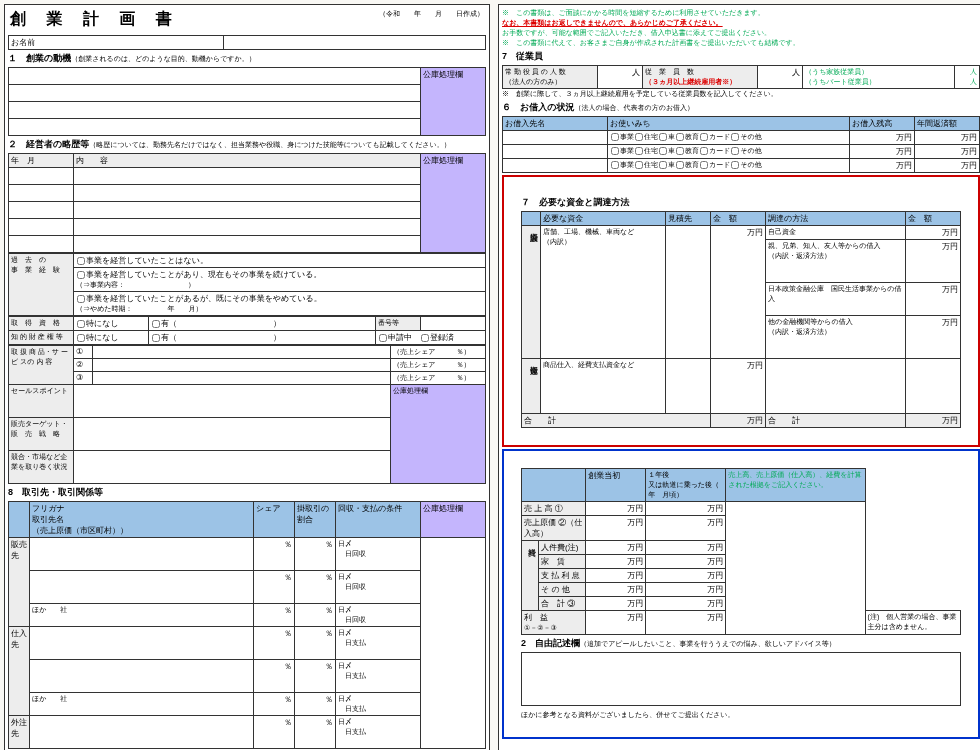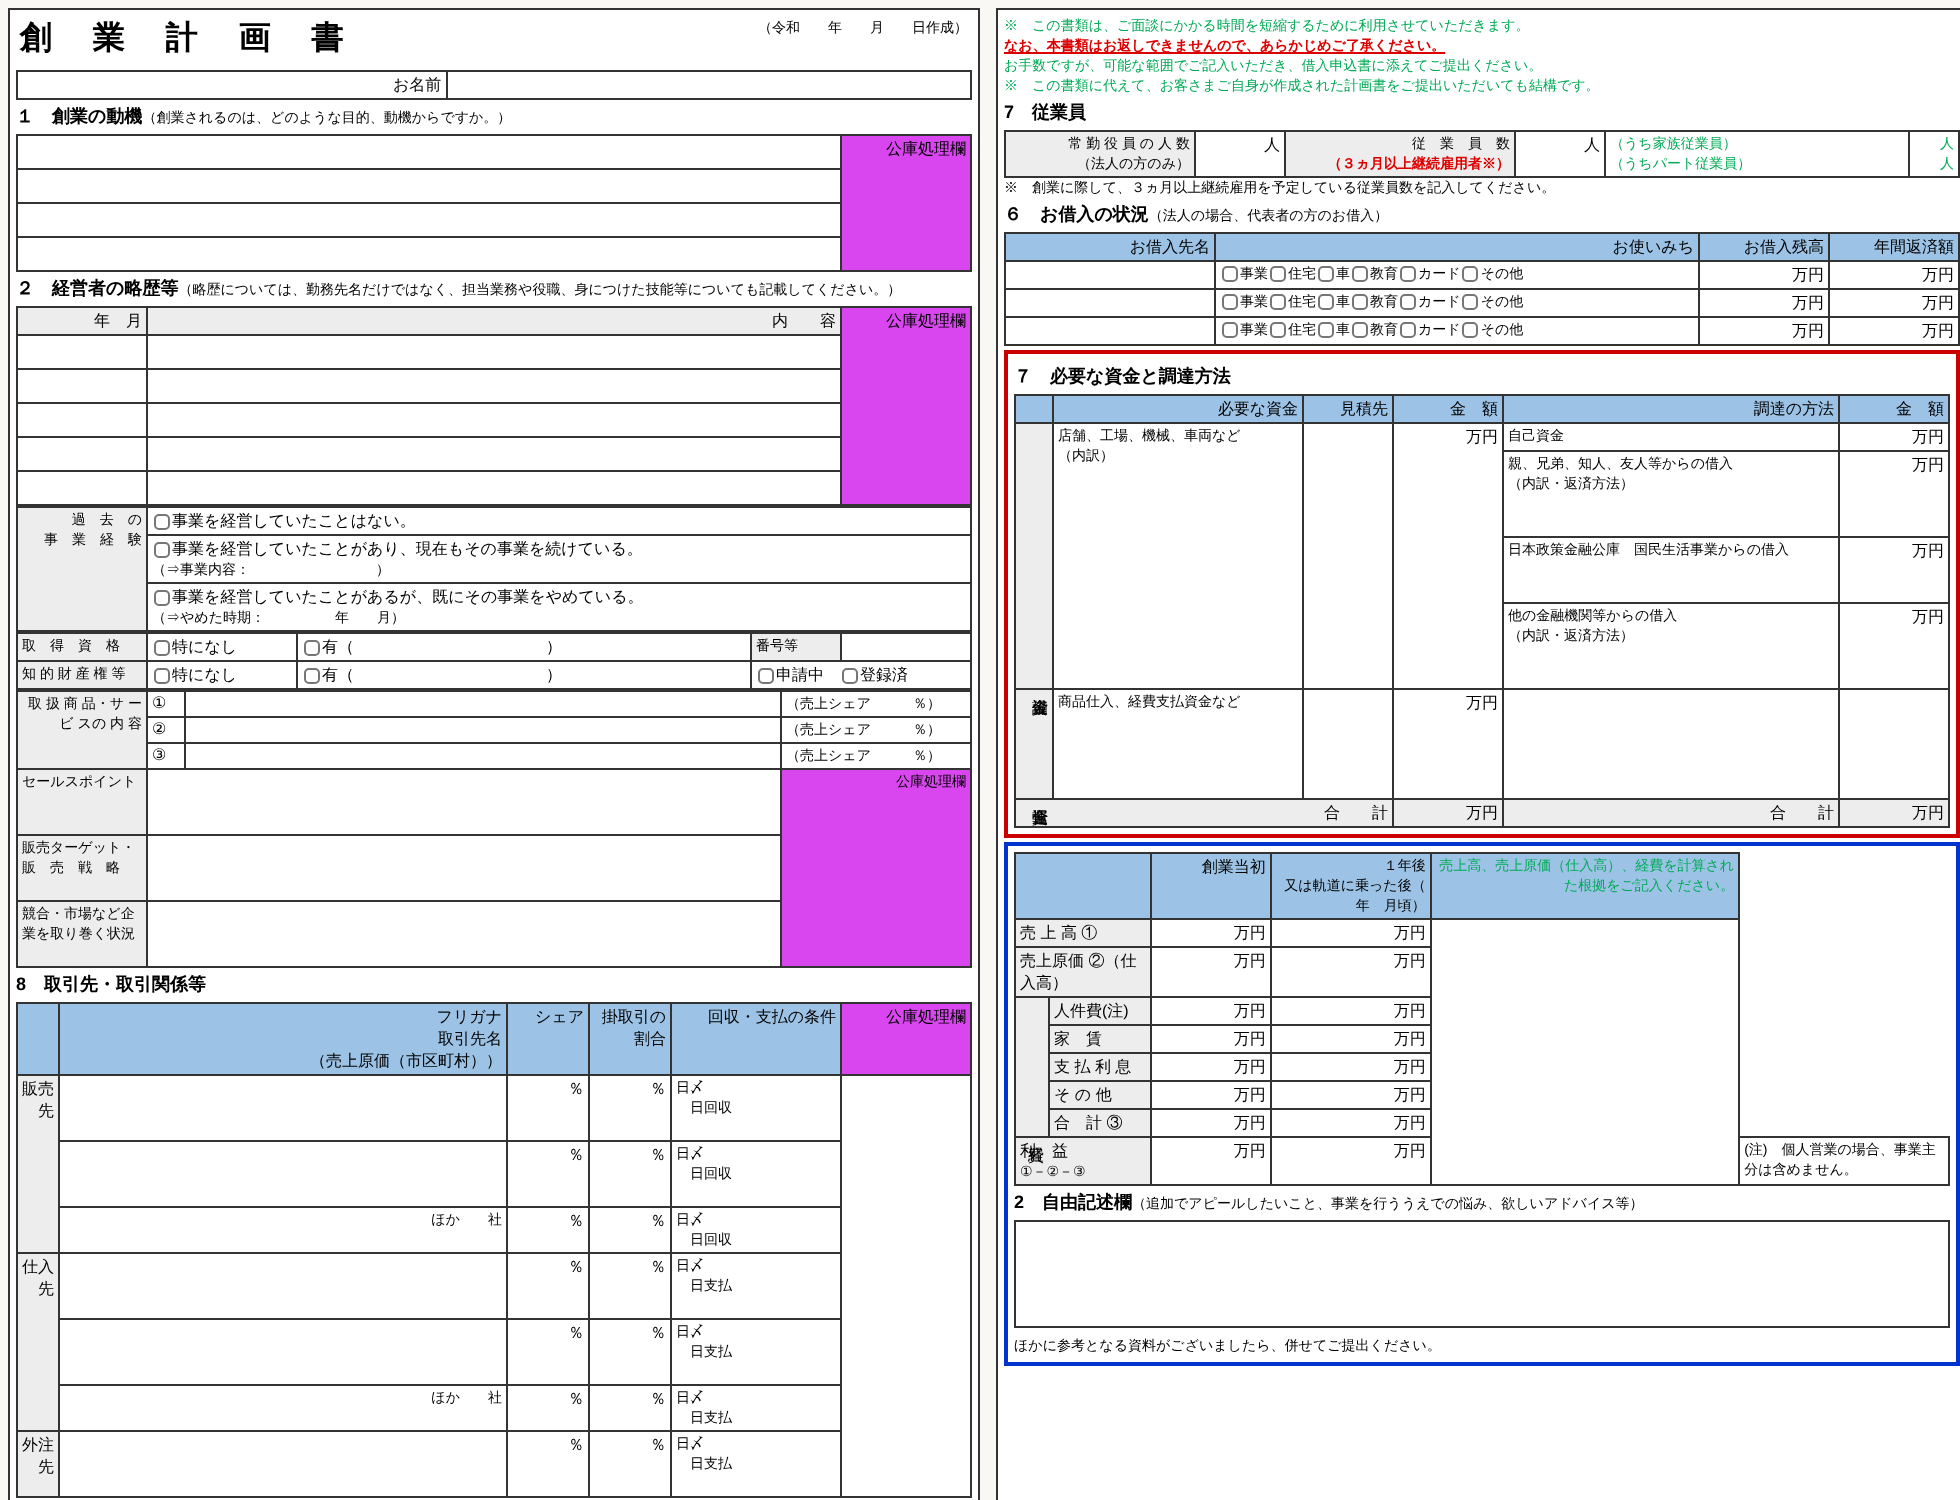"お名前" .ctr { text-align: right -> left }
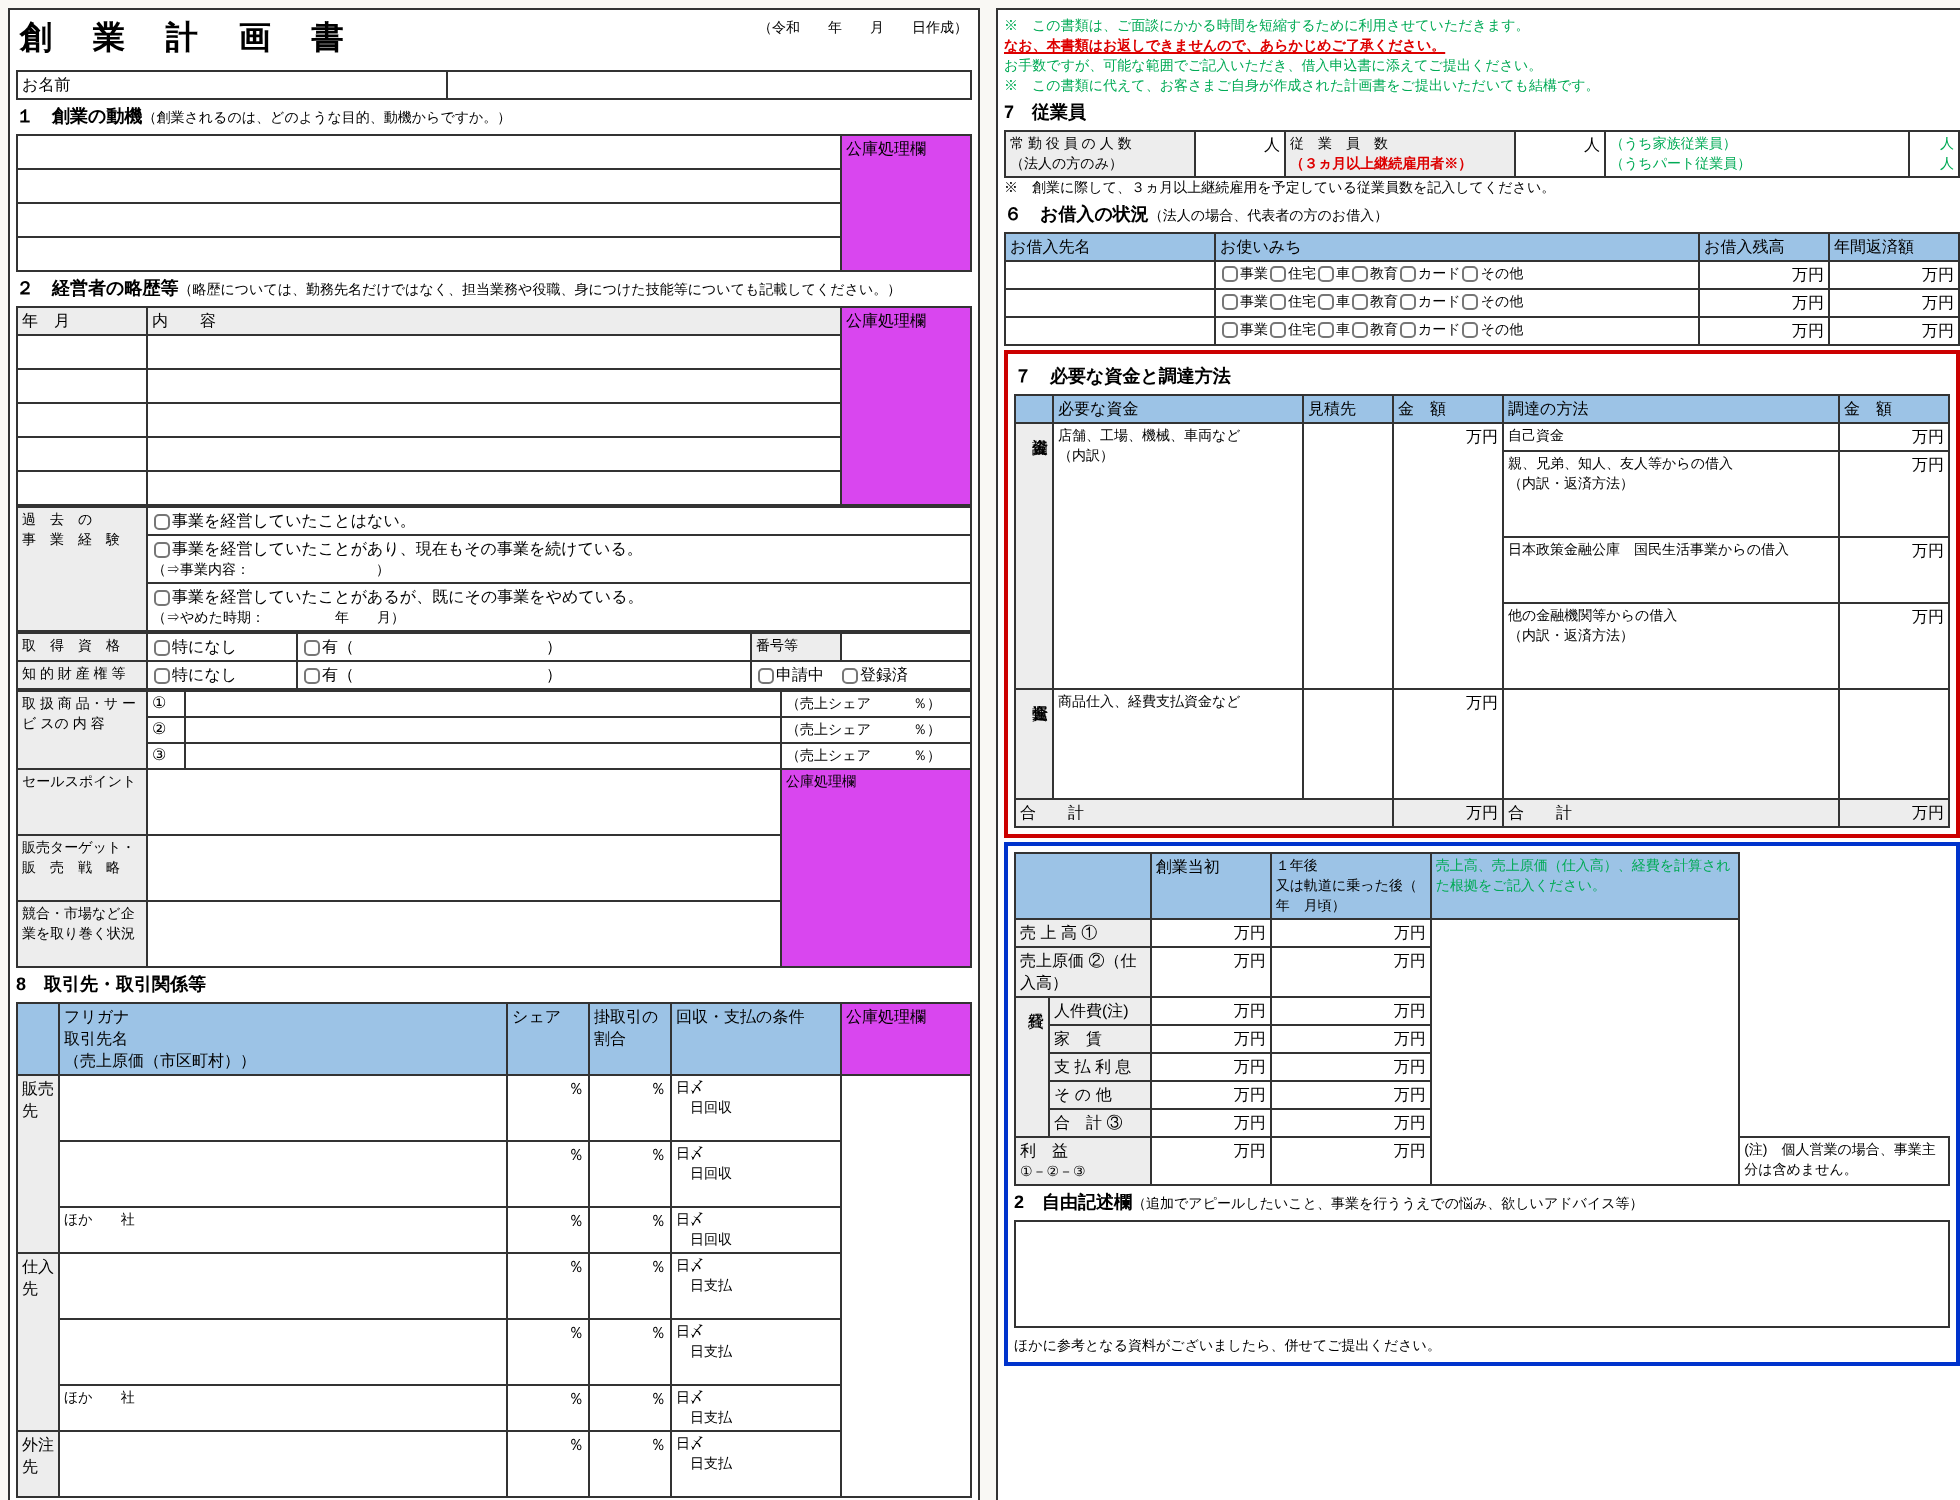"公庫処理欄" .gray { background: #d946ef -> #c4b5fd }
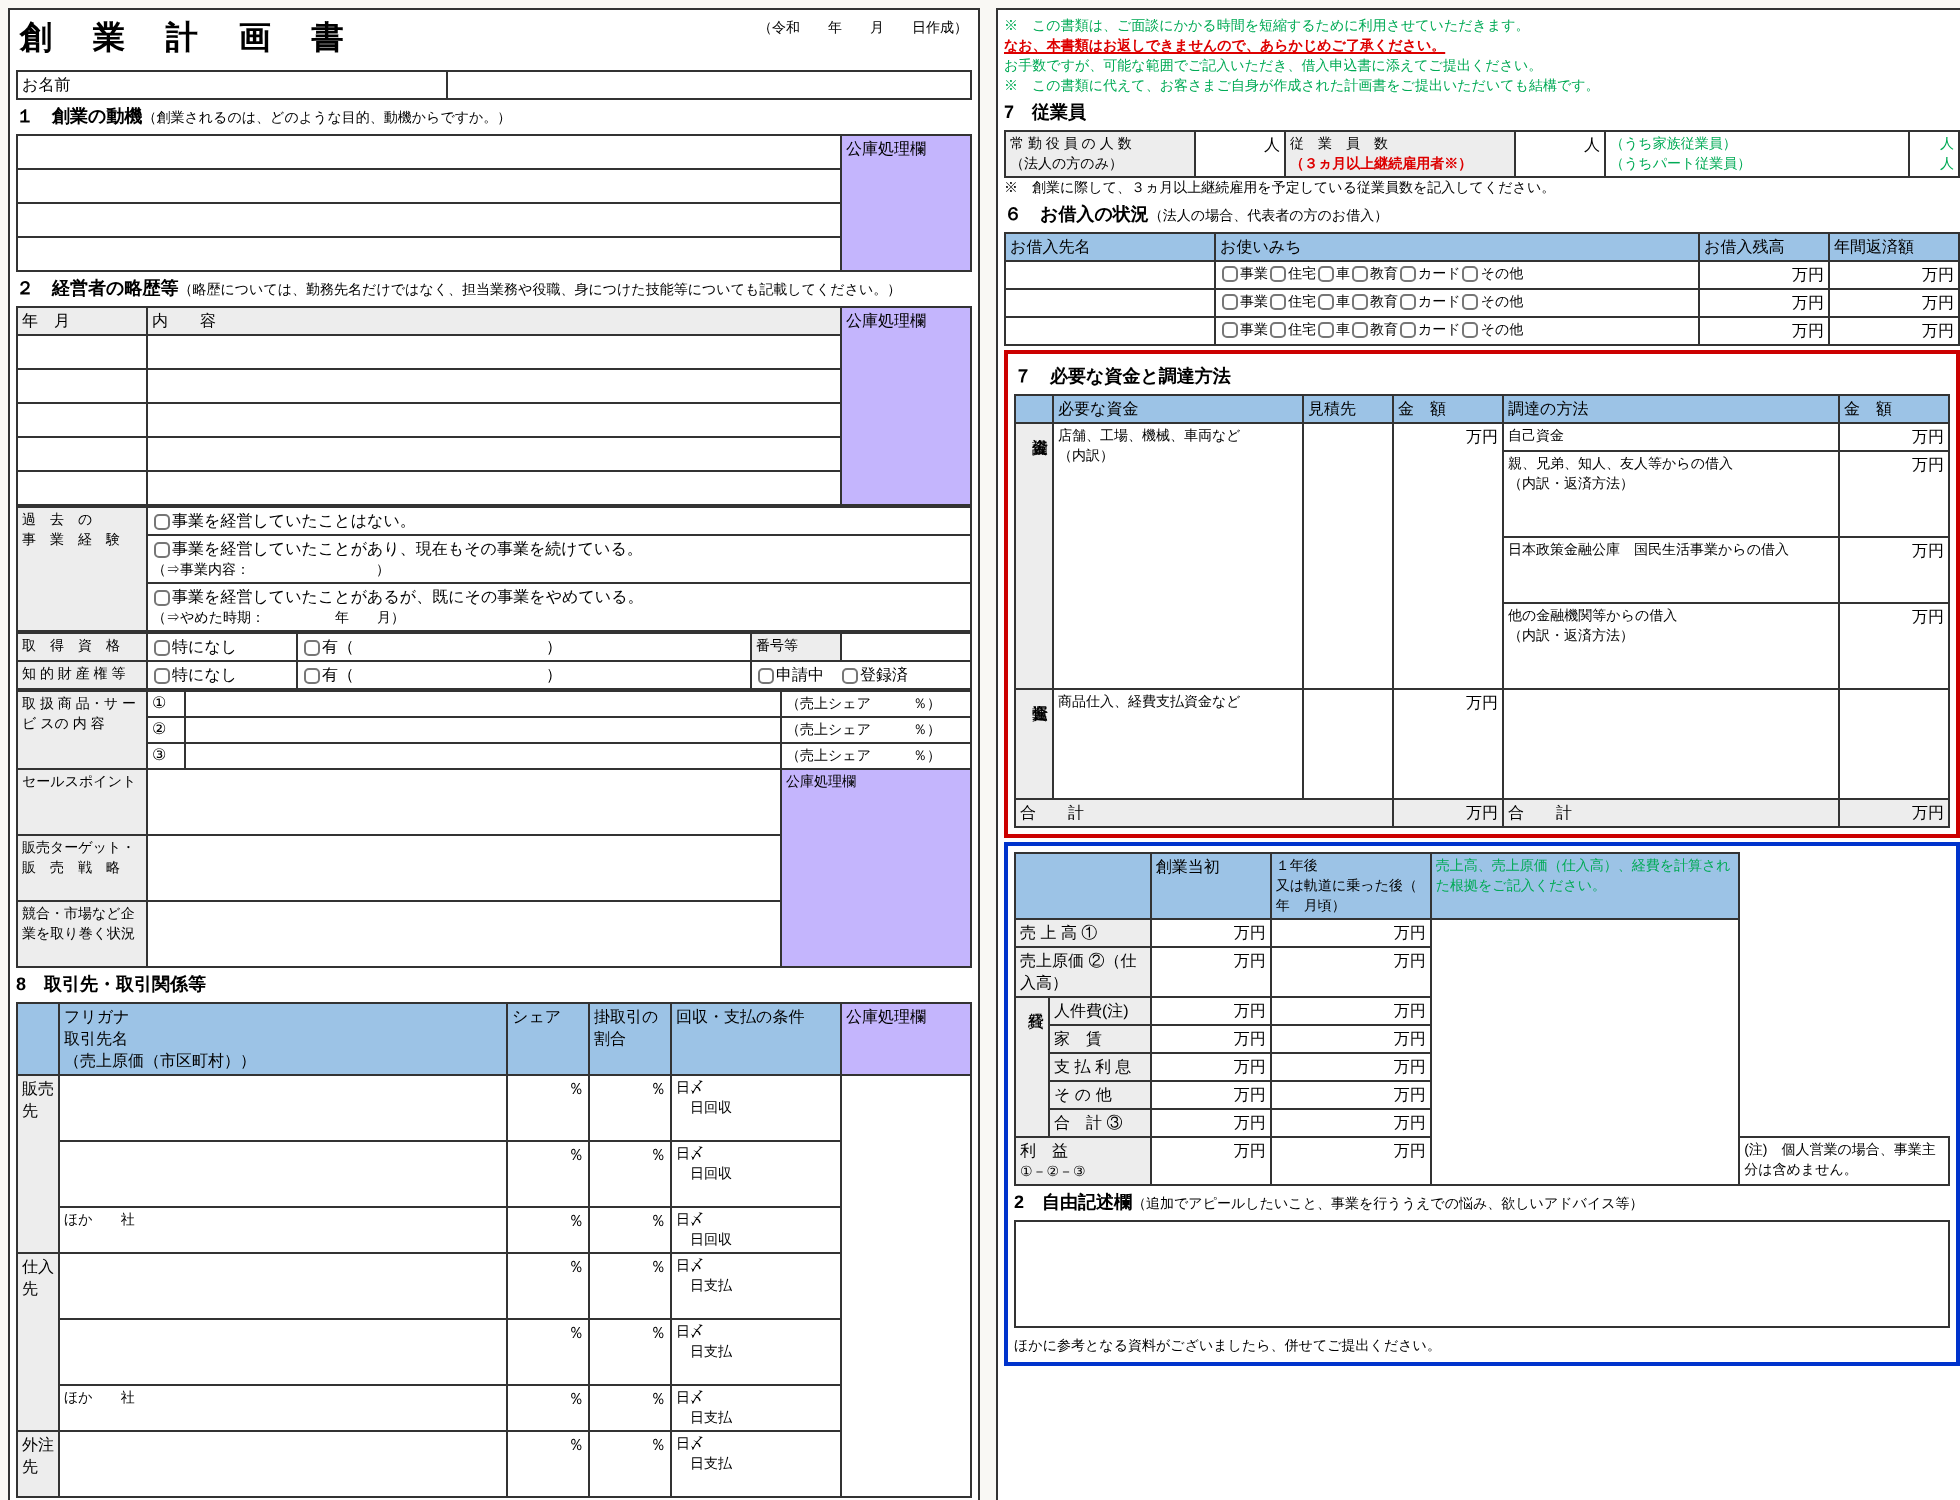"７ 必要な資金と調達方法" .box { padding: 3px -> 17px }
